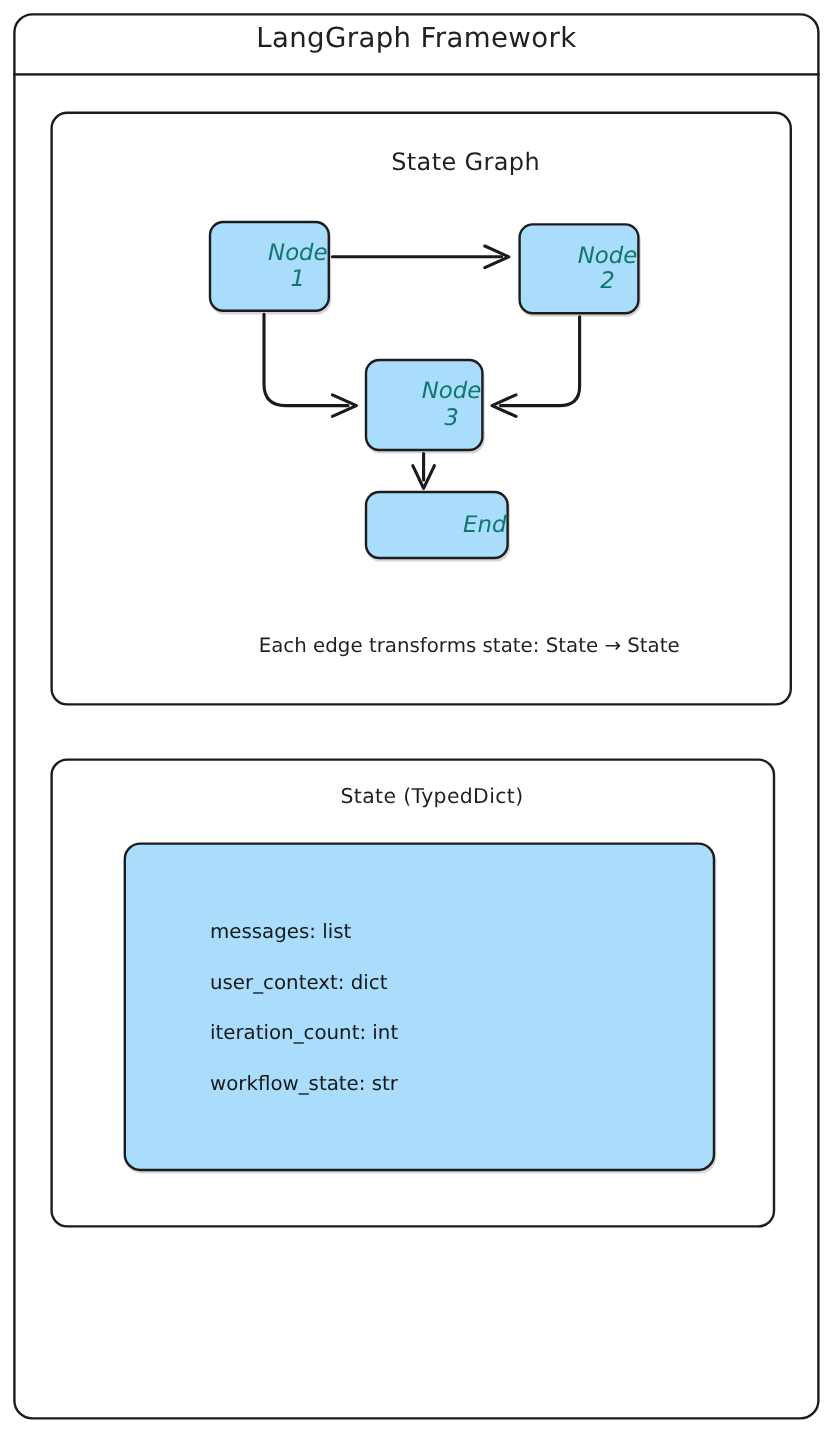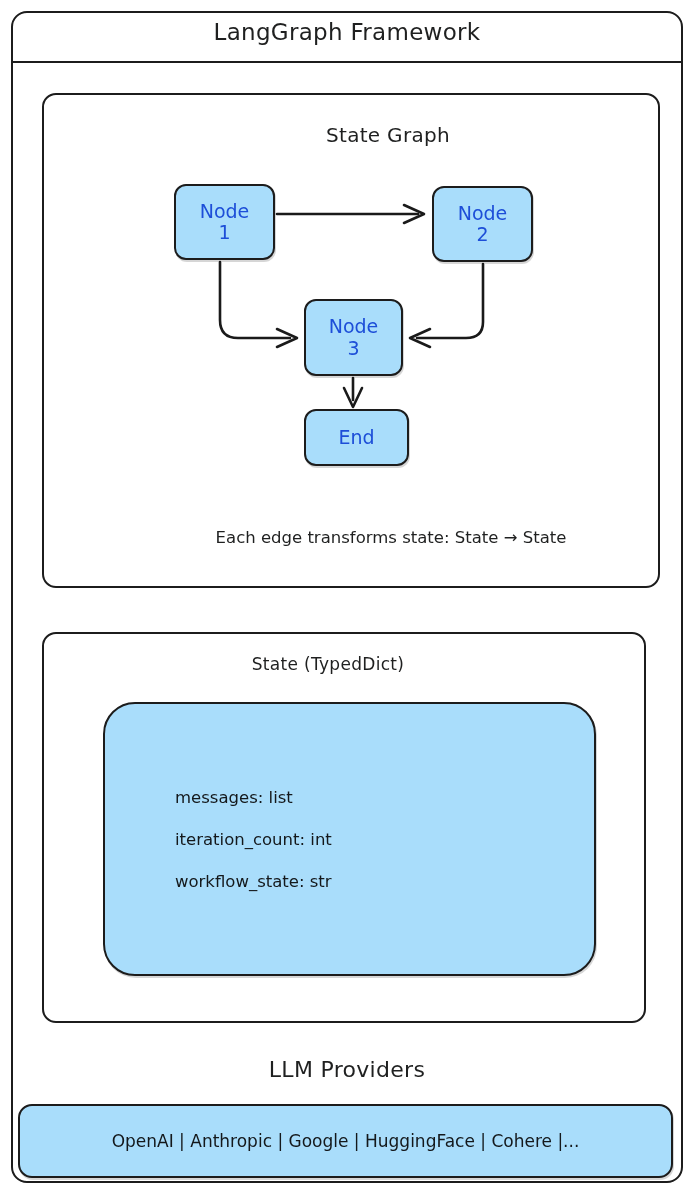"Node" .node { color: #1d4ed8 -> #0f766e; font-style: none -> italic; justify-content: center -> flex-end }
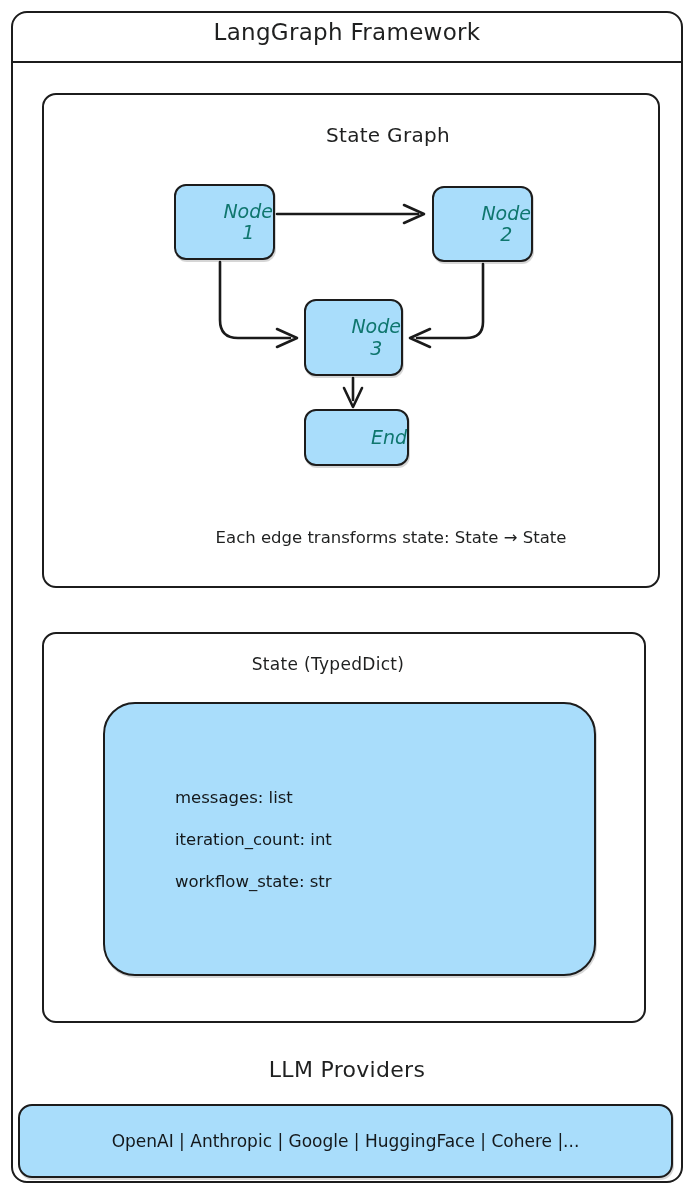"End" #node-end { width: 105px -> 120px }
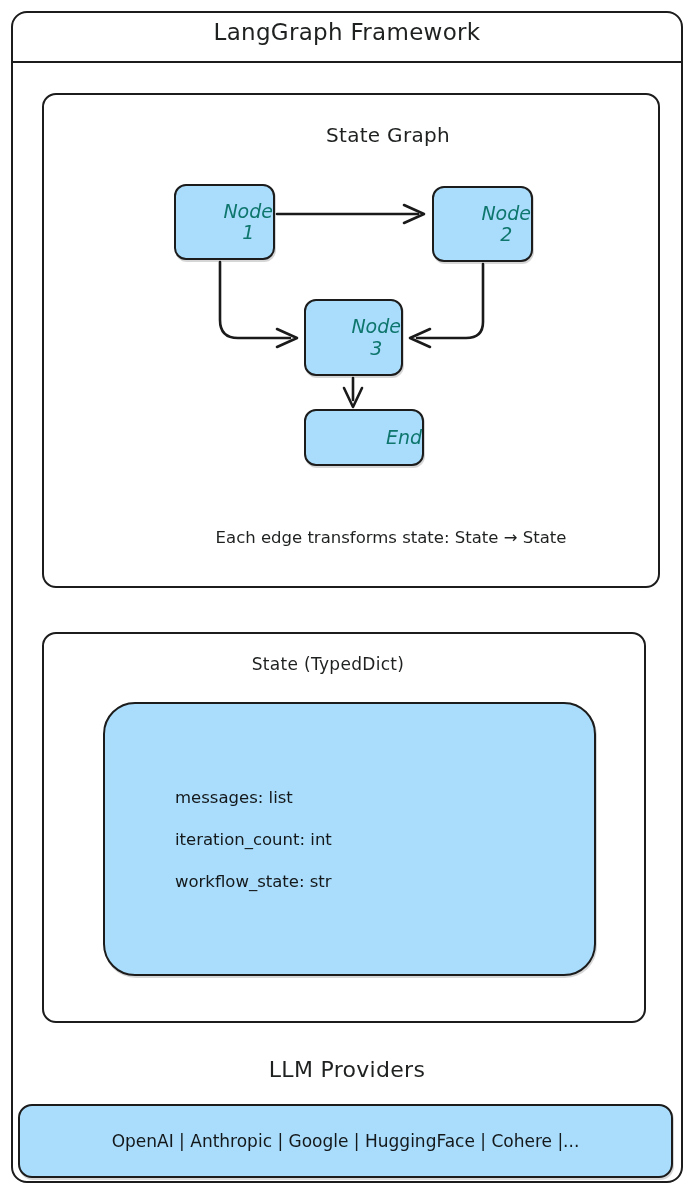"State (TypedDict)" #state-title { left: 26px -> 58px }
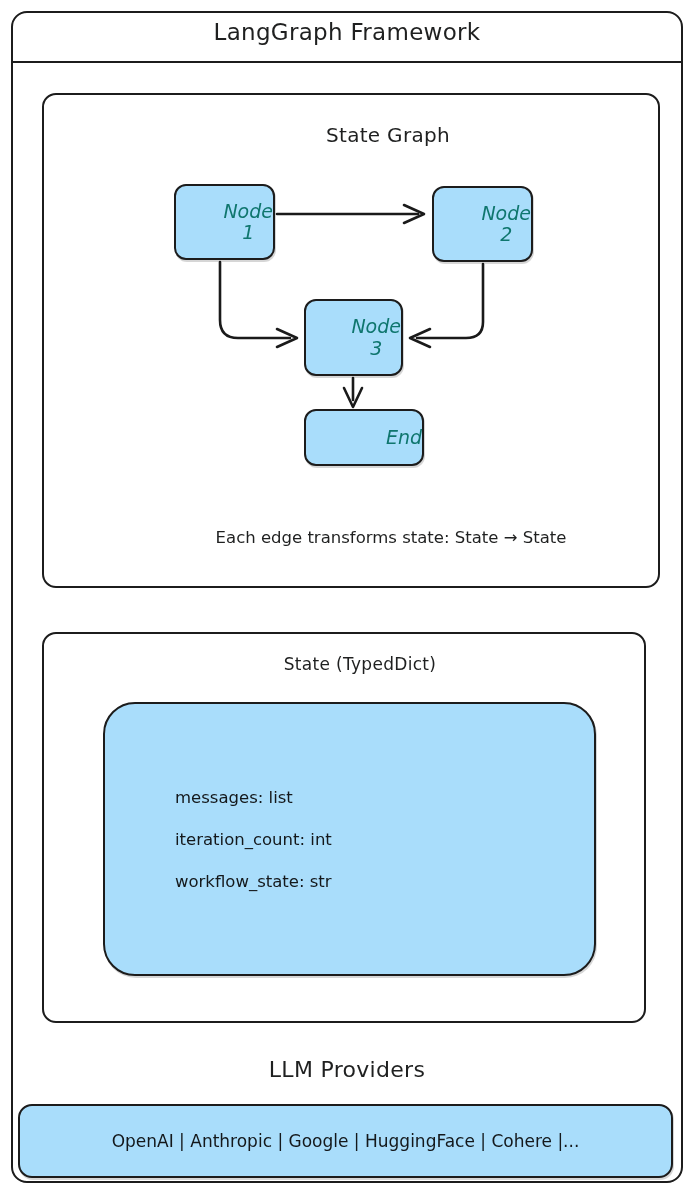"messages: list" #state-box { border-radius: 32px -> 14px }
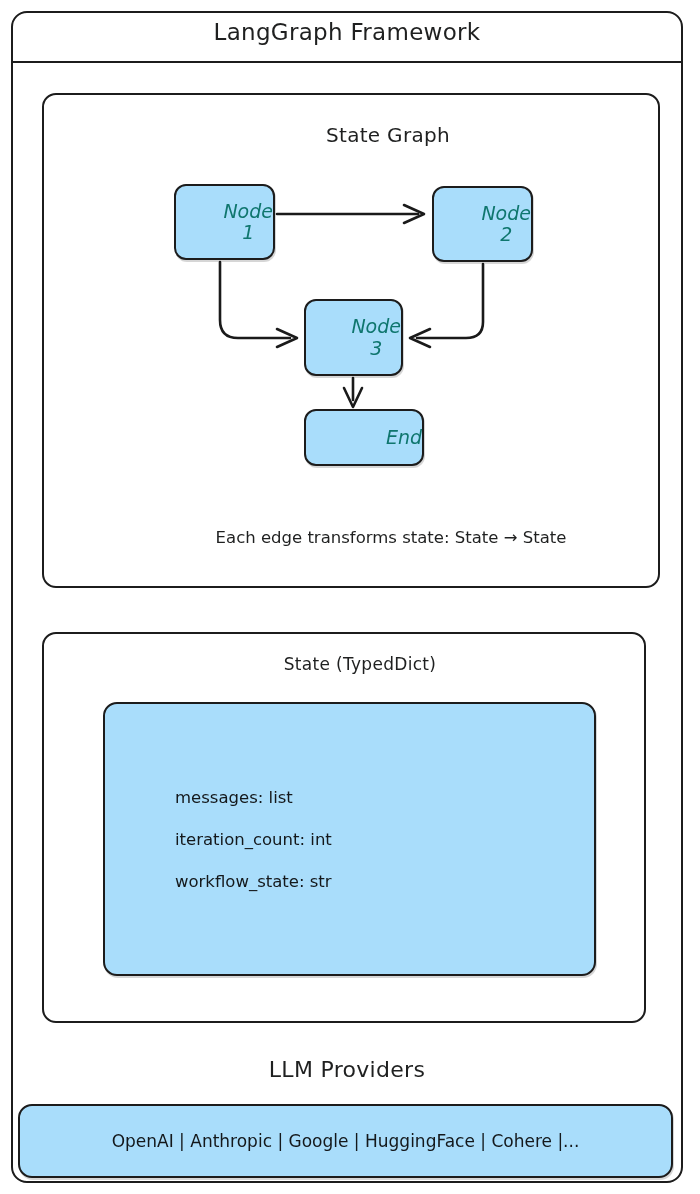"user_context: dict" div.state-field { html: none -> <div>user_context: dict</div> }
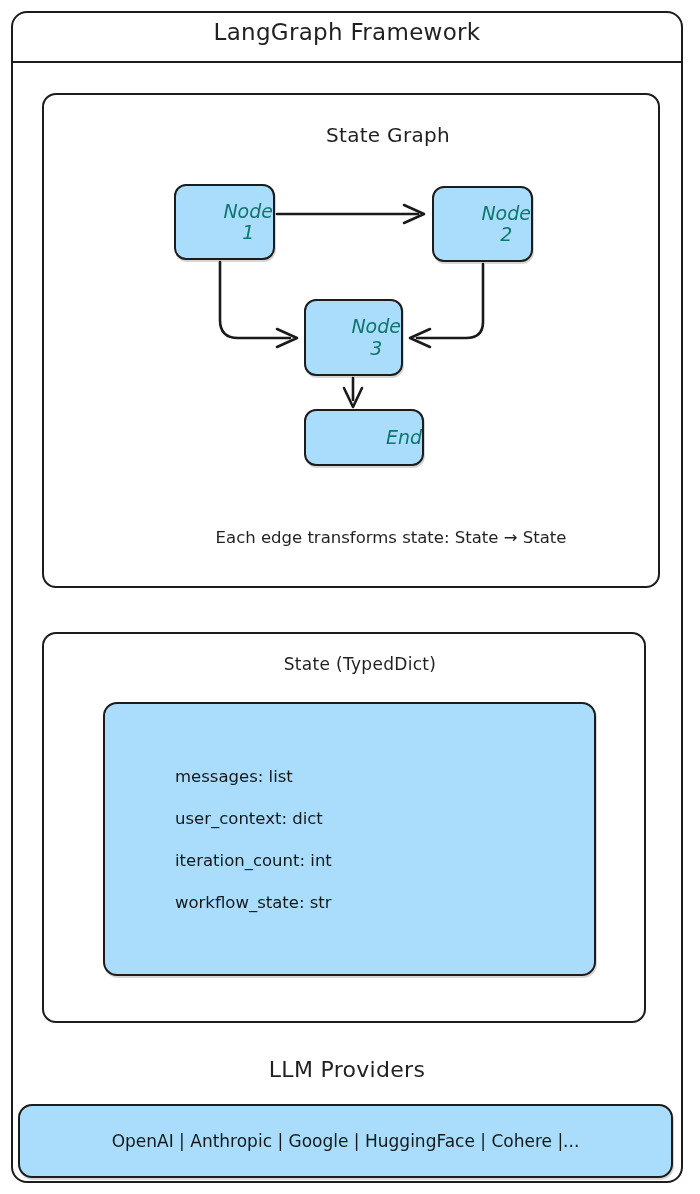"LLM Providers" div.frame-title { html: <div>LLM Providers</div> -> none }
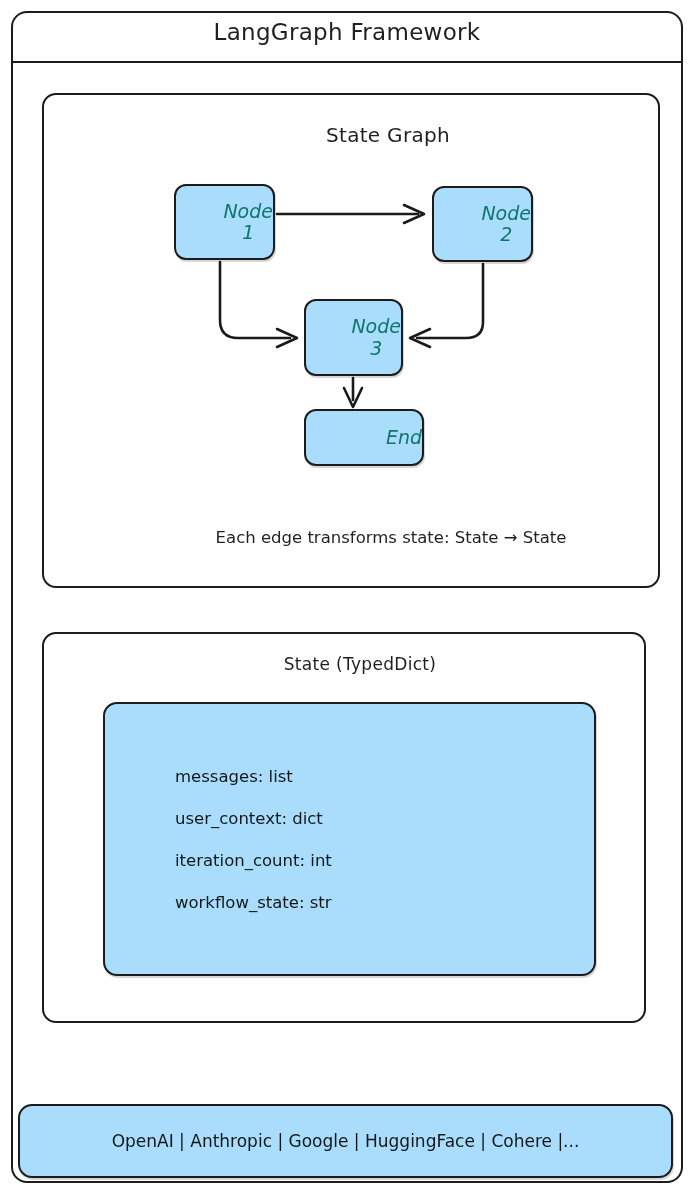"OpenAI | Anthropic | Google" div { html: <div> <span>OpenAI | Anthropic | Google | HuggingFace | Cohere |...</span> </div> -> none }
